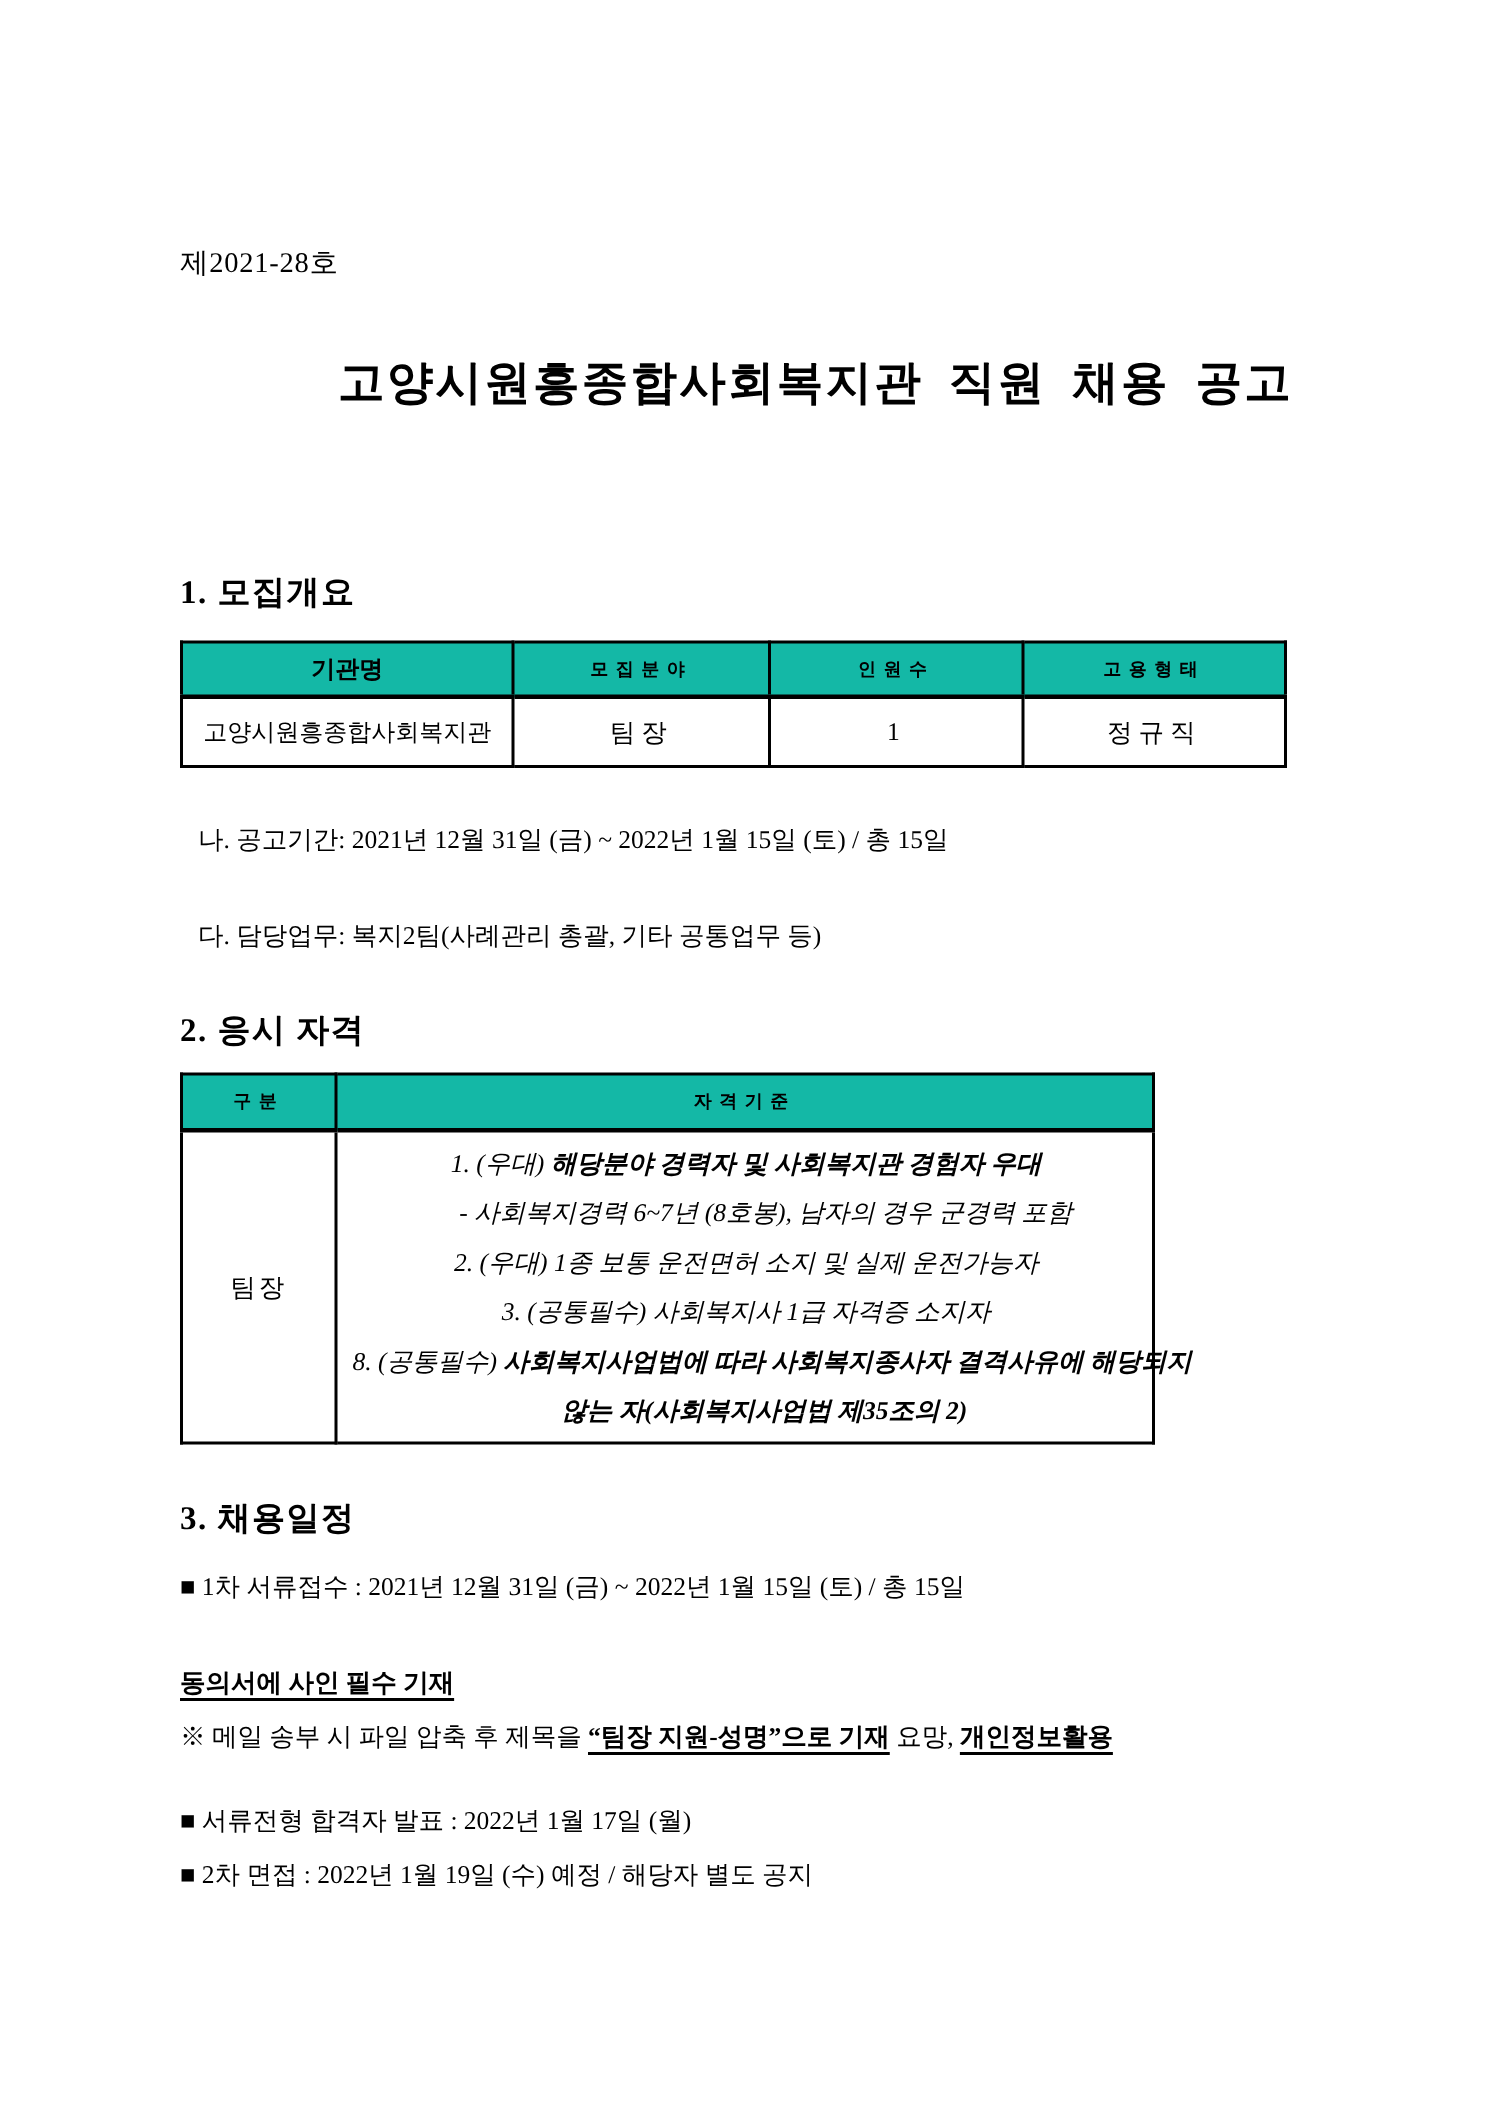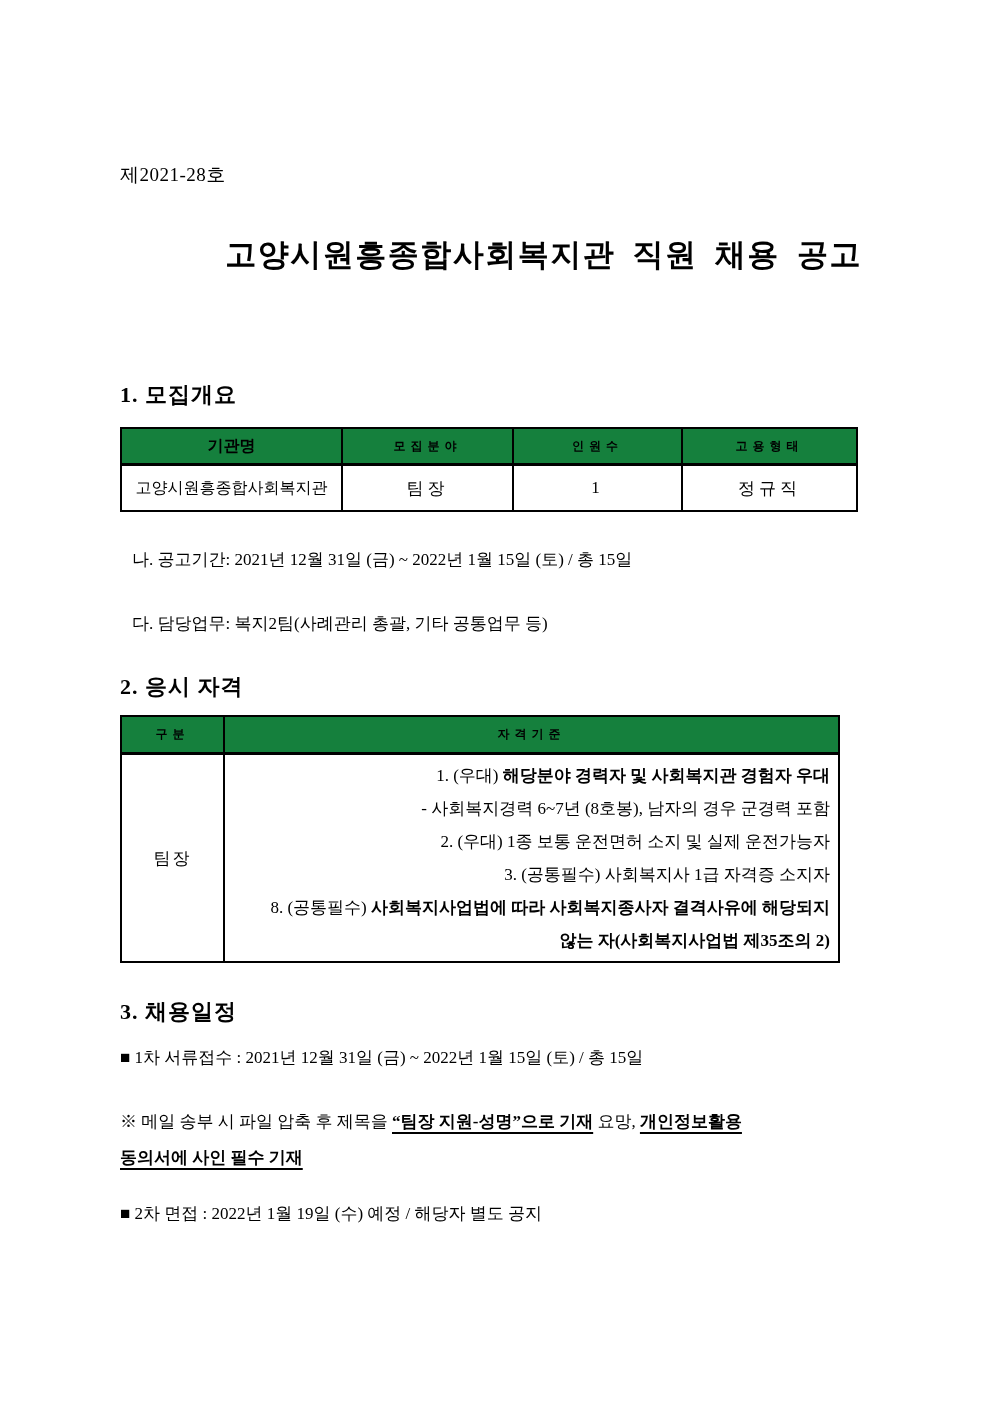"기관명" thead th { background: #15803d -> #14b8a6 }
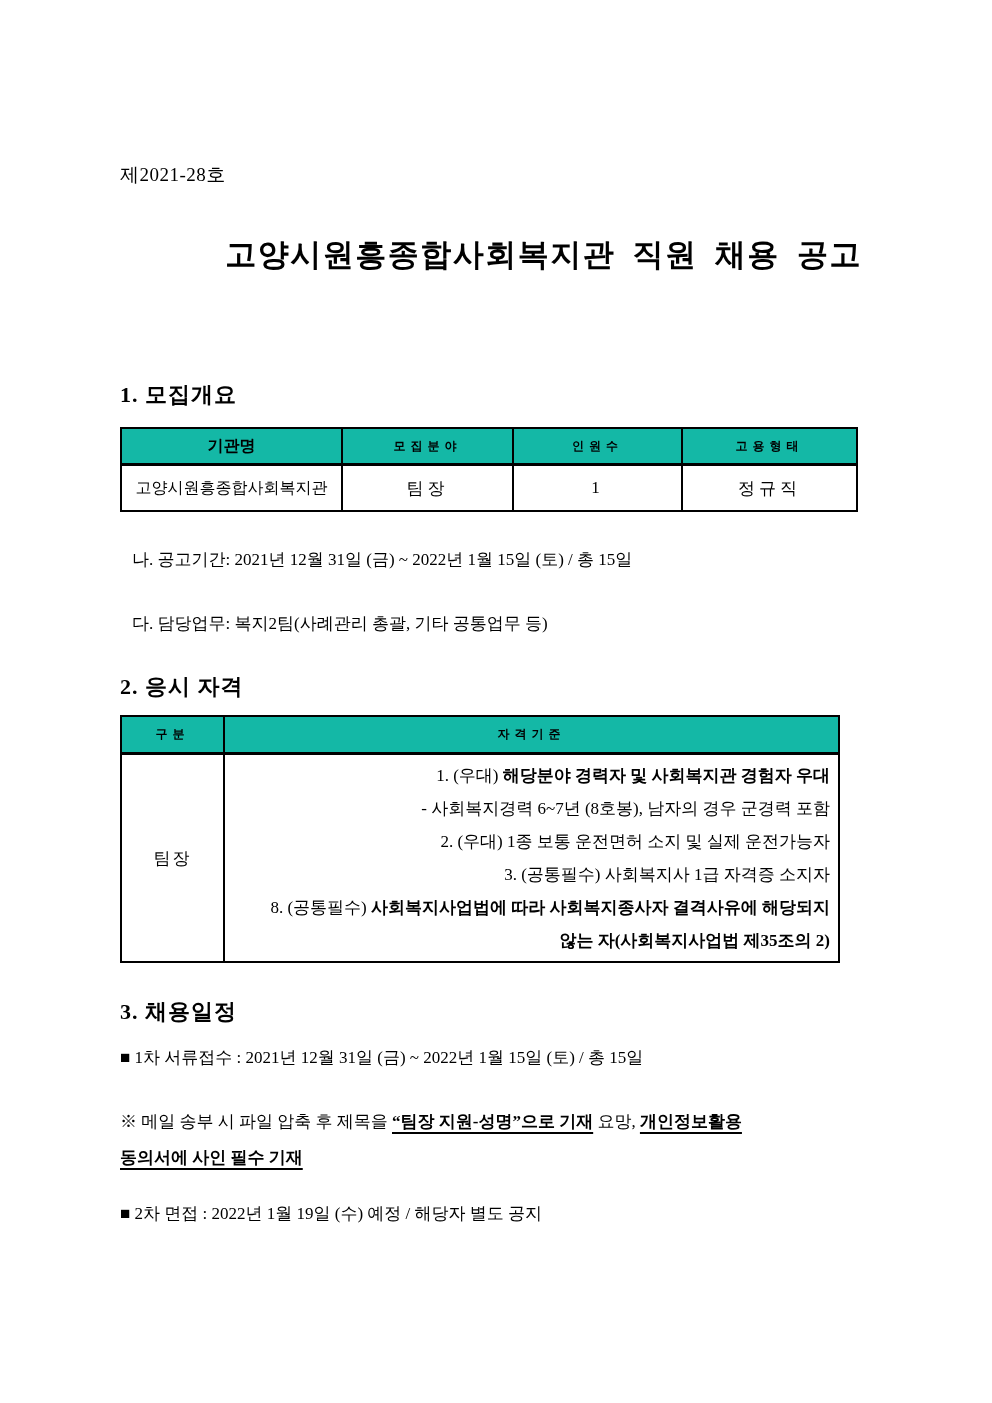"구분" table { width: 720px -> 650px }
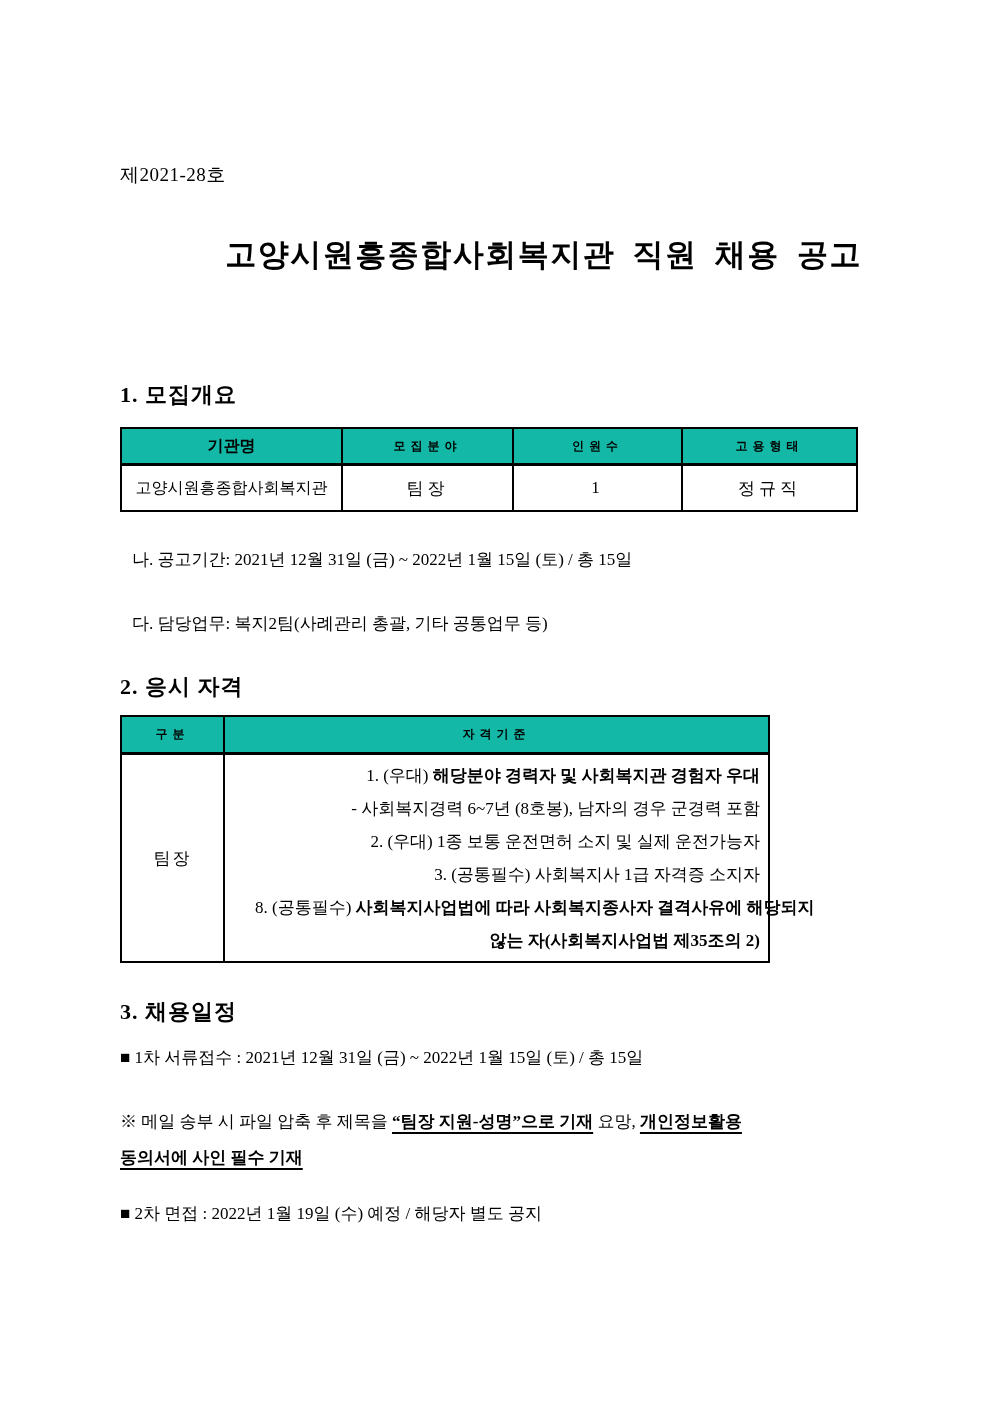"1. (우대) 해당분야 경력자 및" .t2 td.criteria-cell { font-style: none -> italic; padding: 4px 8px 4px 30px -> 4px 8px 4px 10px; text-align: right -> center }
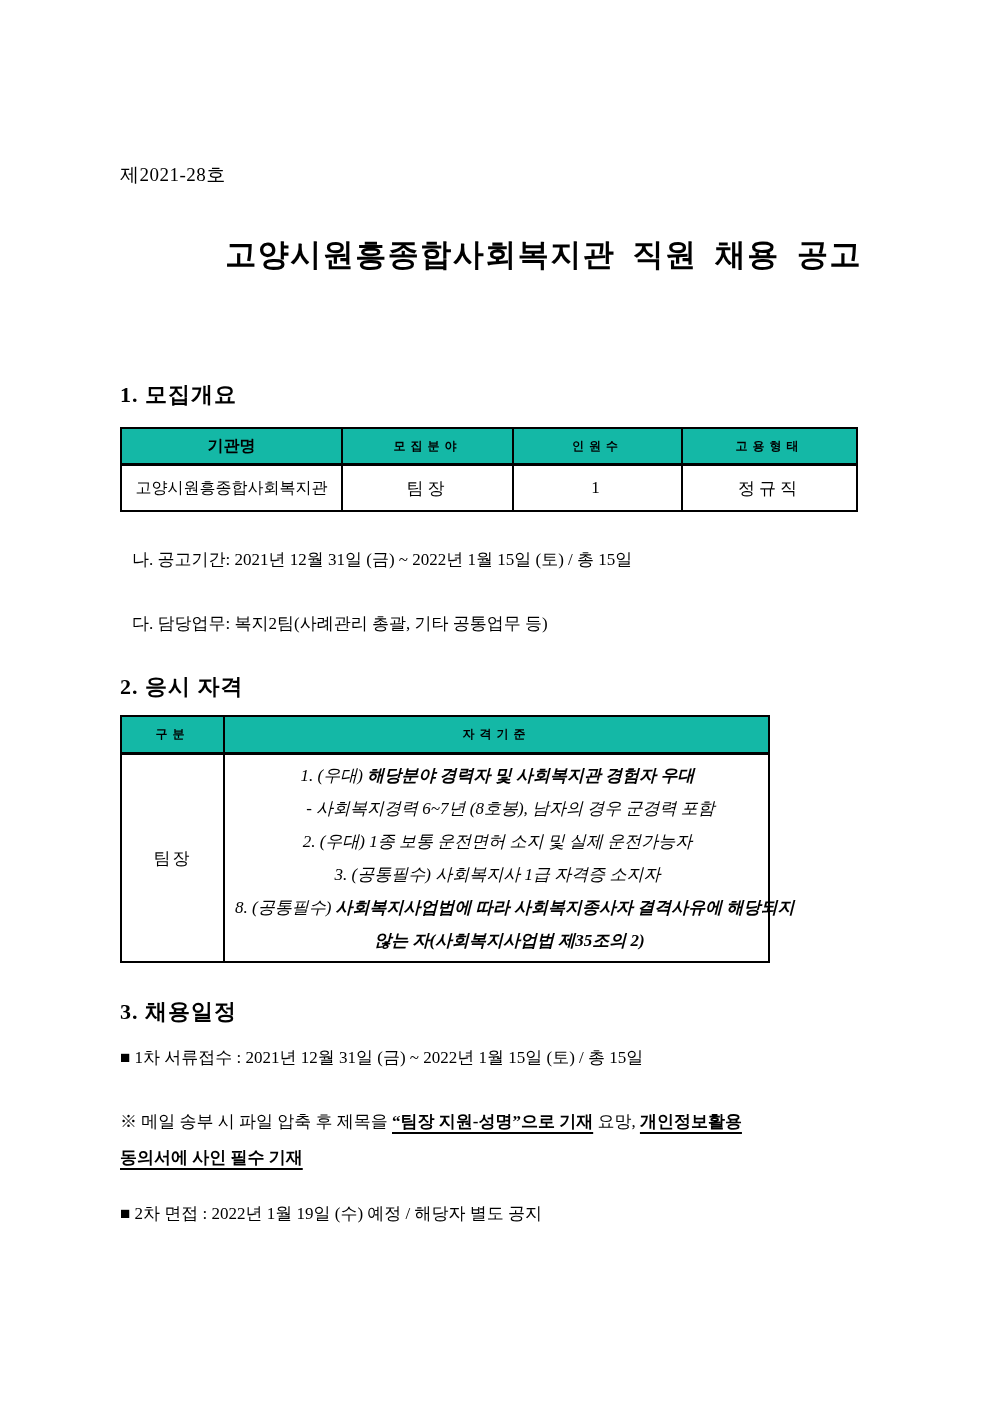"※ 메일 송부 시 파일" div.sched-line { order: before "동의서에 사인 필수 기재" -> after "동의서에 사인 필수 기재" }
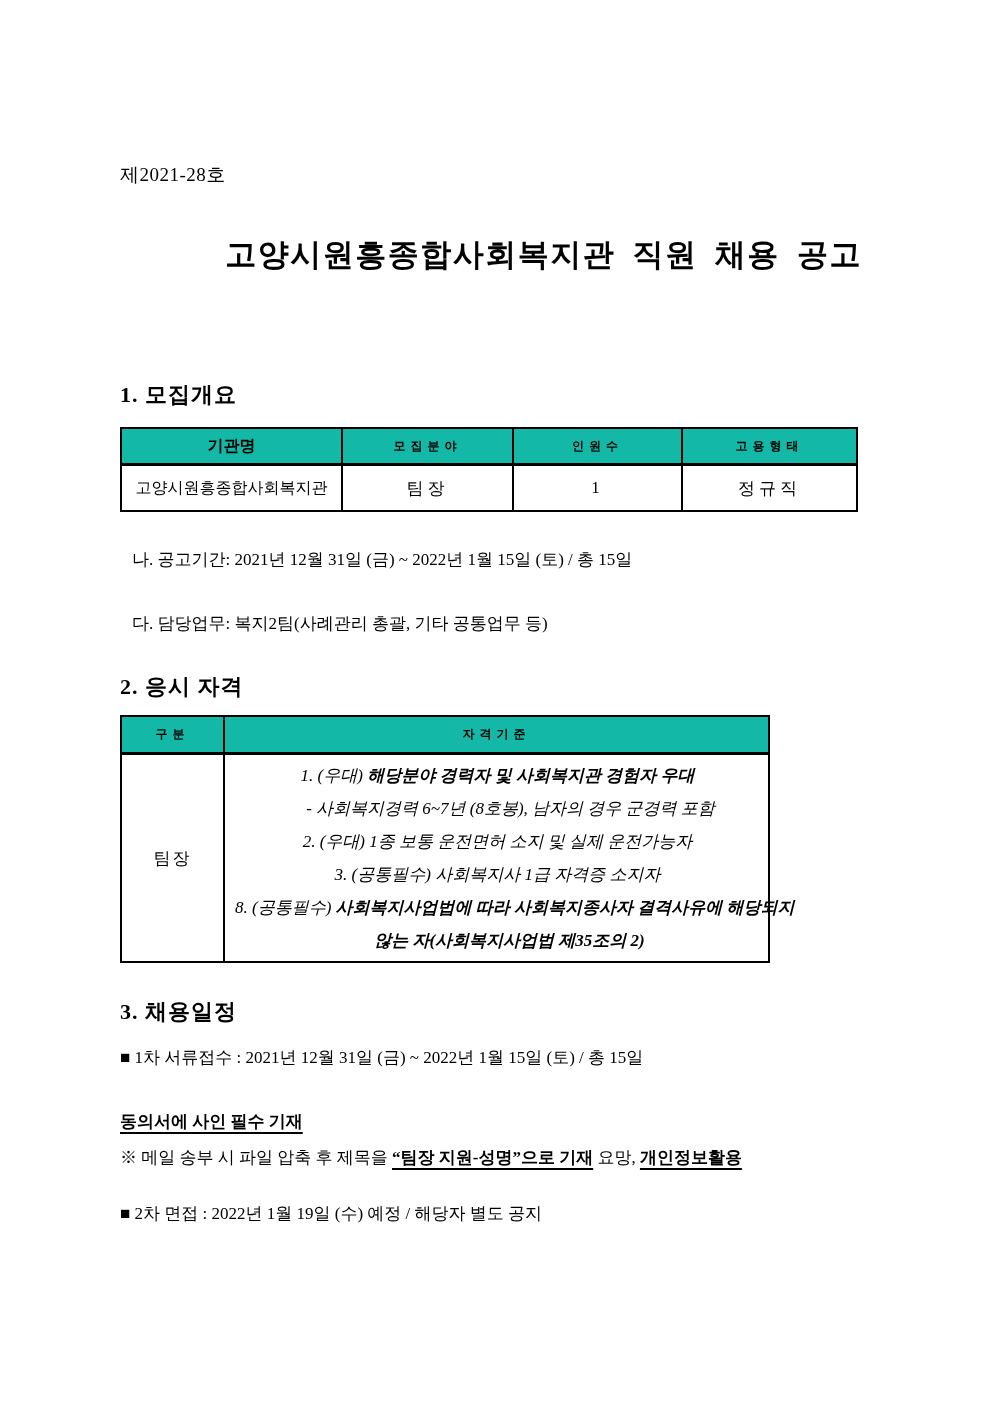"■ 서류전형 합격자 발표 :" div.sched-line { html: none -> <div><span>■ 서류전형 합격자 발표 : 2022년 1월 17일 (월)</span></div> }
